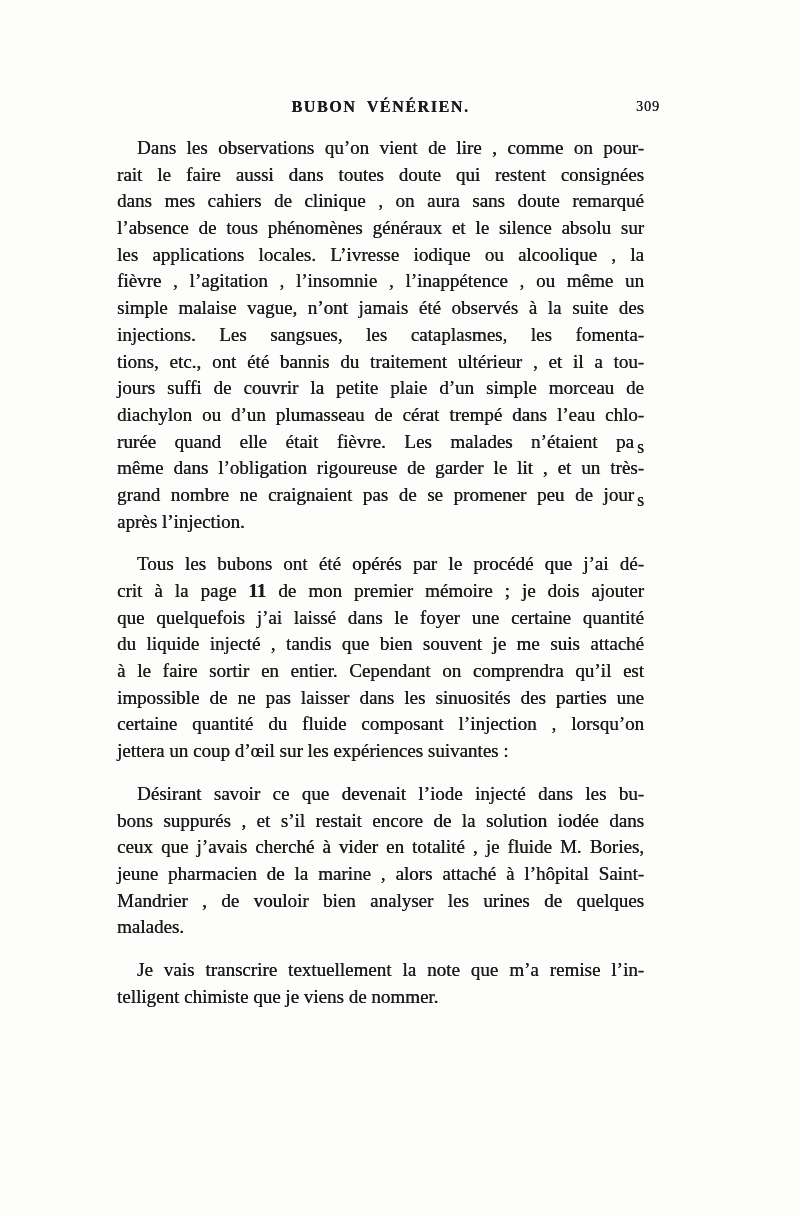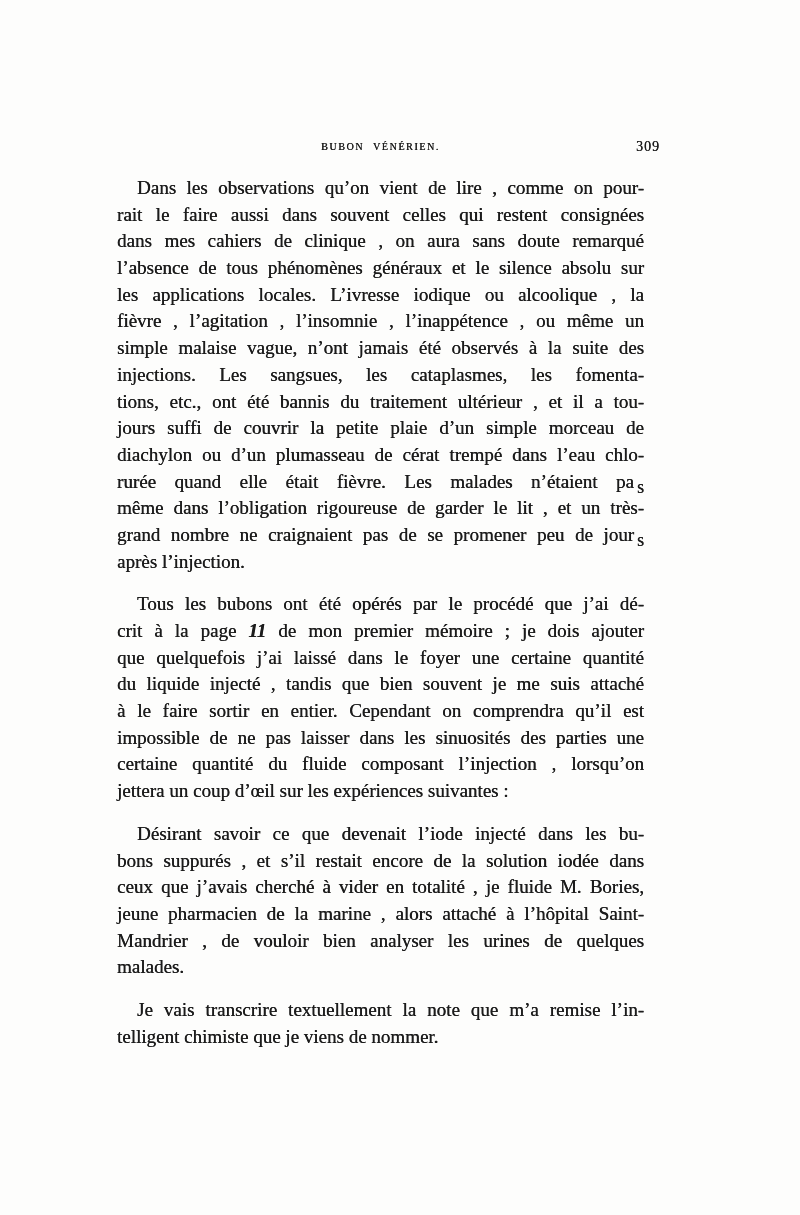"BUBON VÉNÉRIEN." .header-title { font-size: 10px -> 16px; font-weight: normal -> bold; margin-top: 40px -> none }
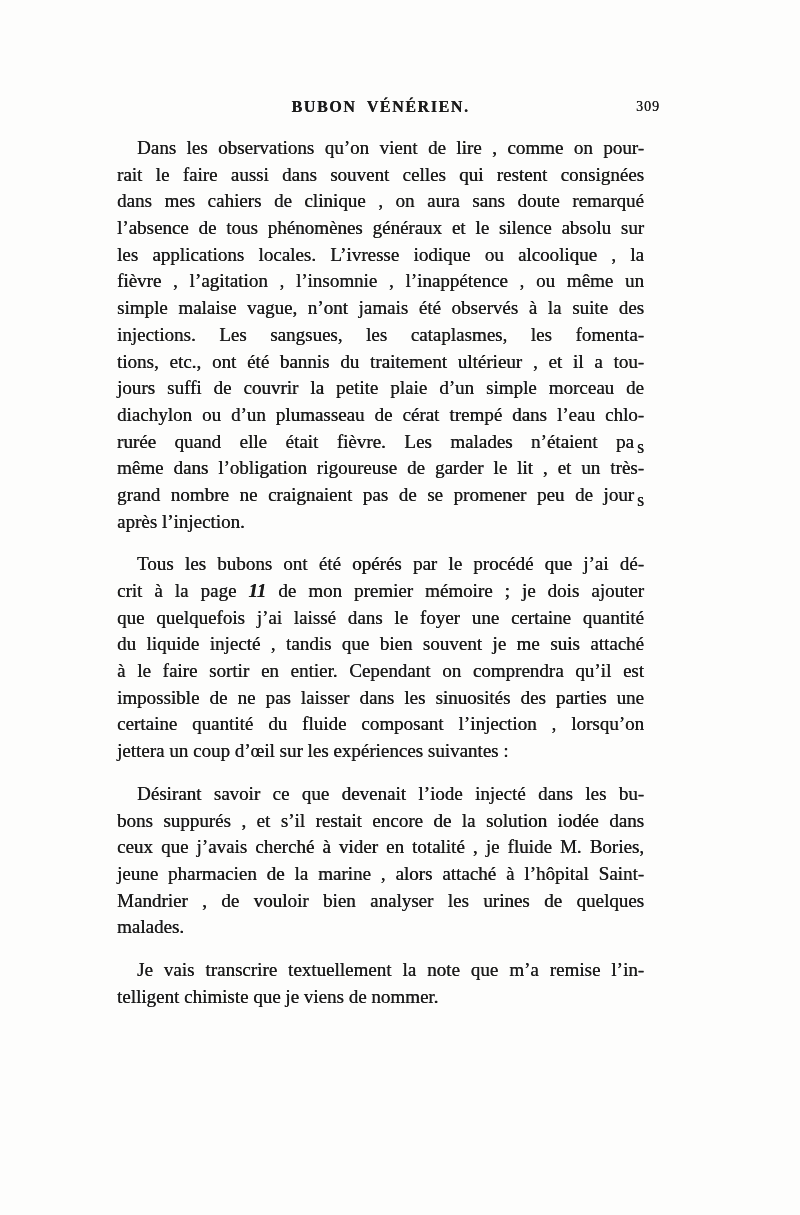"rait le faire aussi dans" div.line { text: souvent celles -> toutes doute }
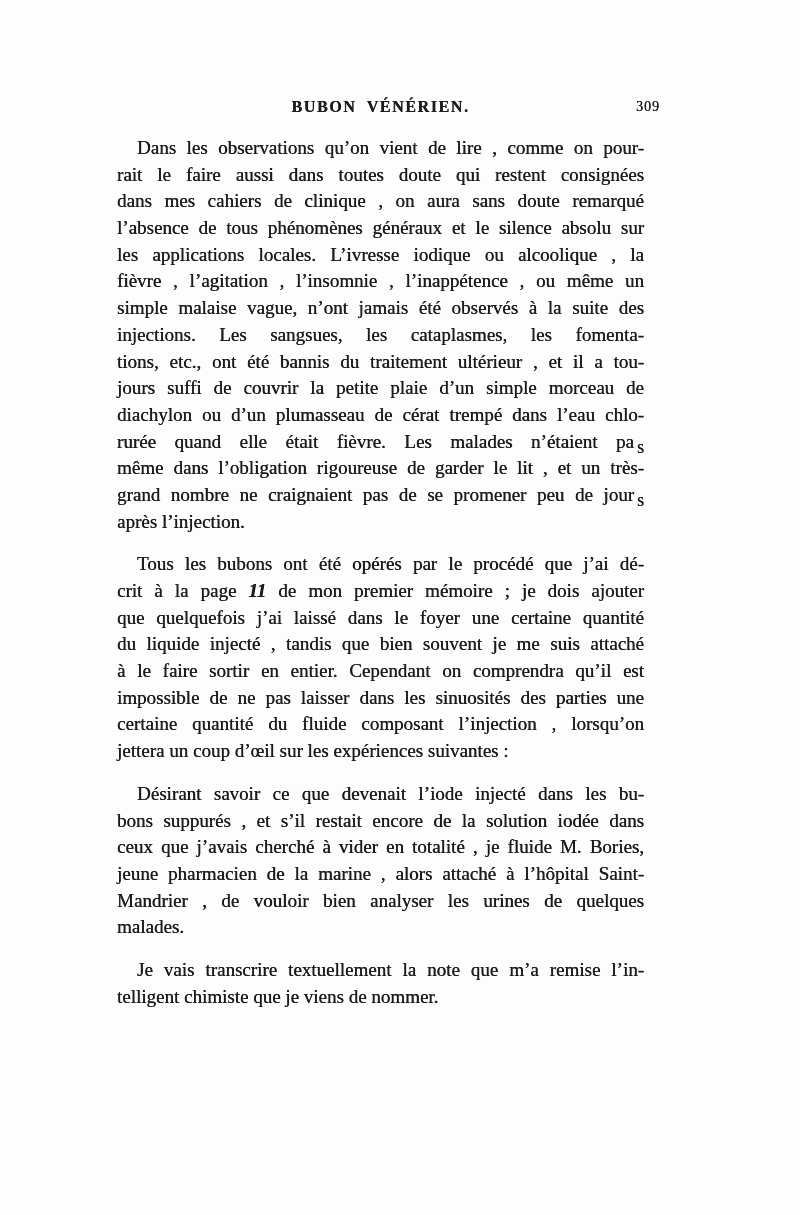"11" .bold-num { font-style: italic -> none }
